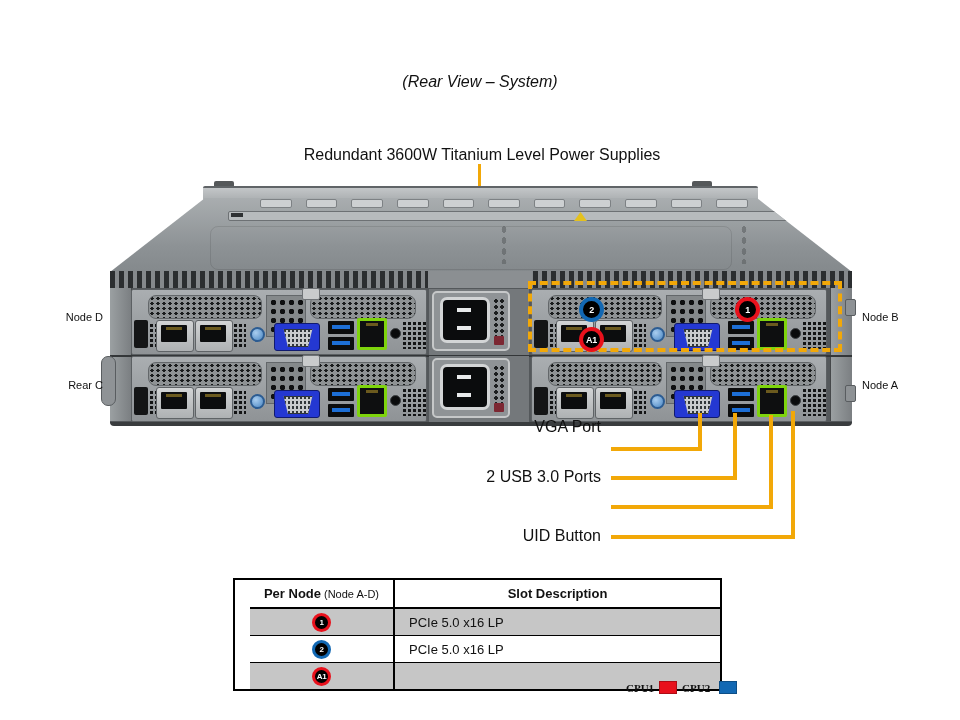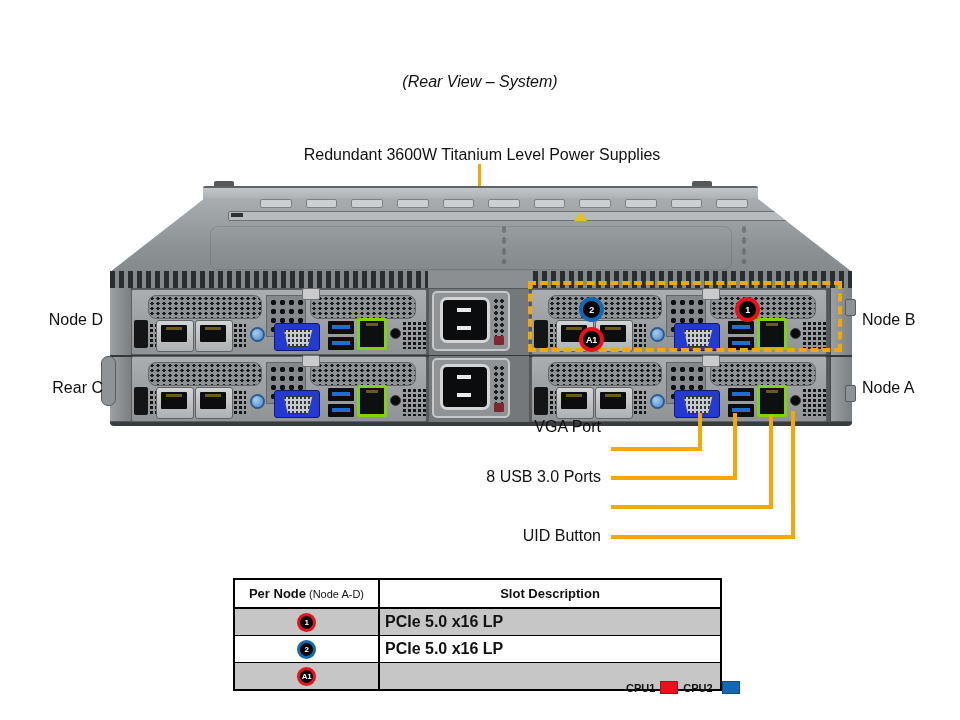"Node D" .node-label { font-size: 16px -> 11px }
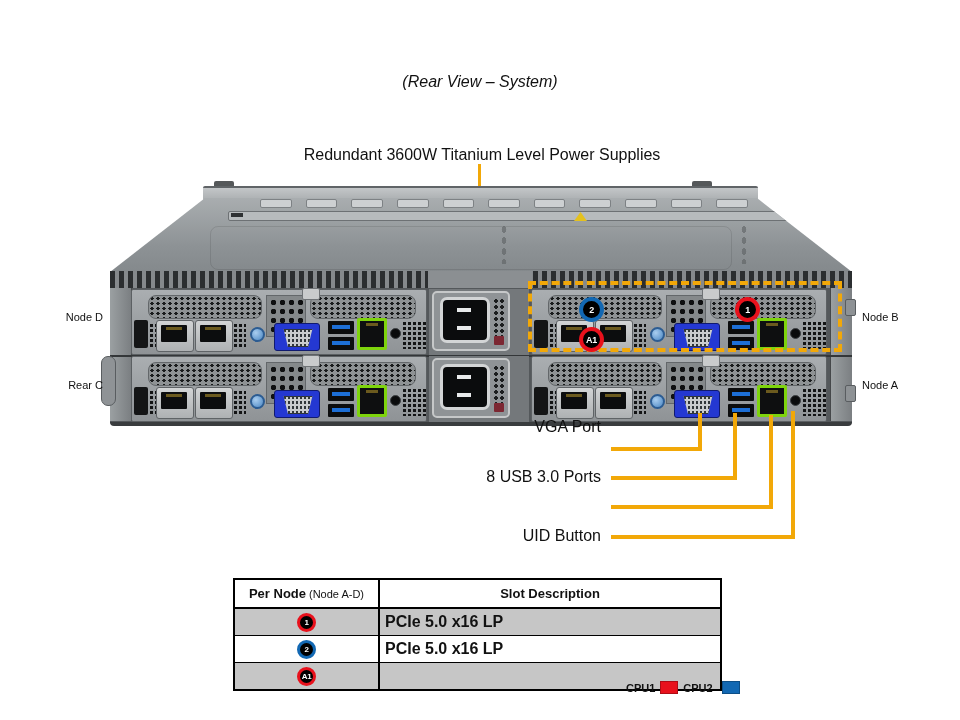"8 USB 3.0 Ports" div.abs { text: 8 -> 2 }
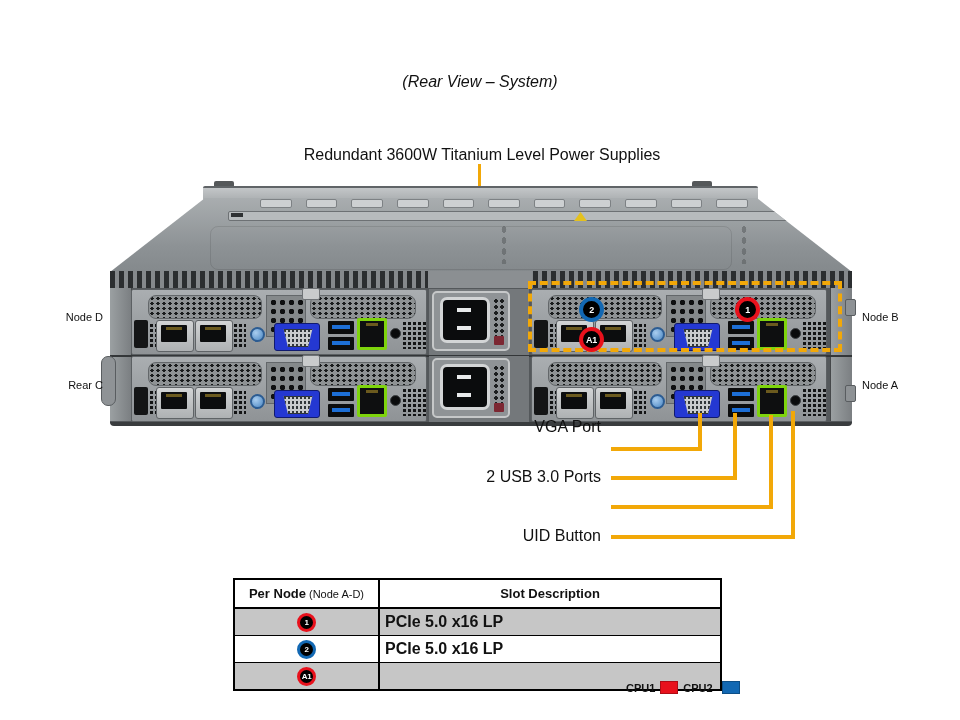"Per Node" .t-row { margin-left: none -> 15px }
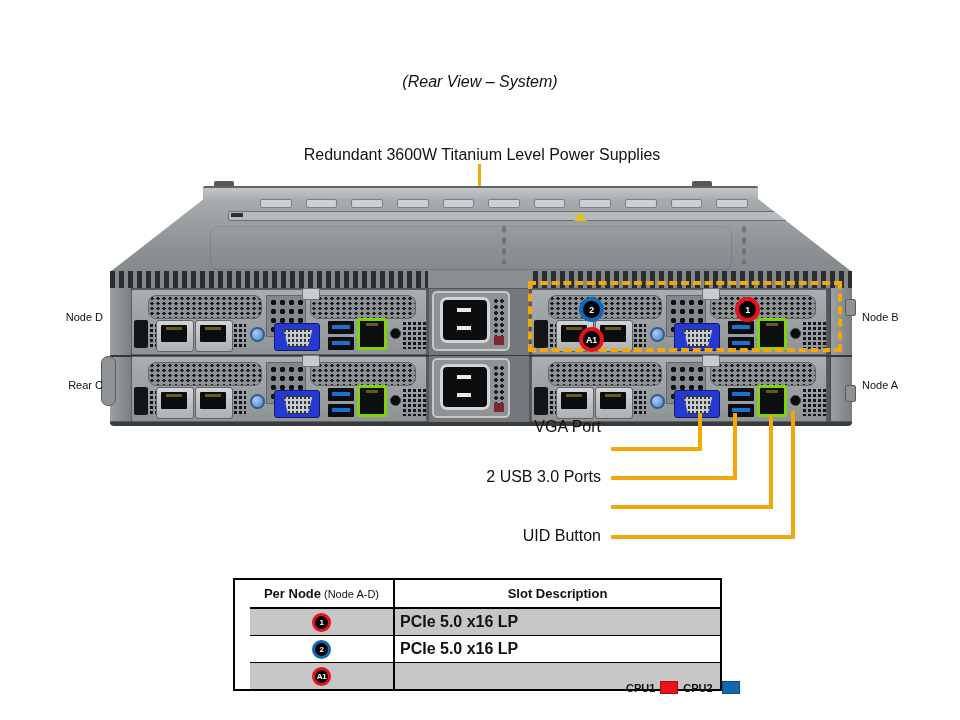"PCIe 5.0 x16 LP" .t-desc { font-size: 16px -> 13px; font-weight: bold -> none; padding-left: 5px -> 14px }
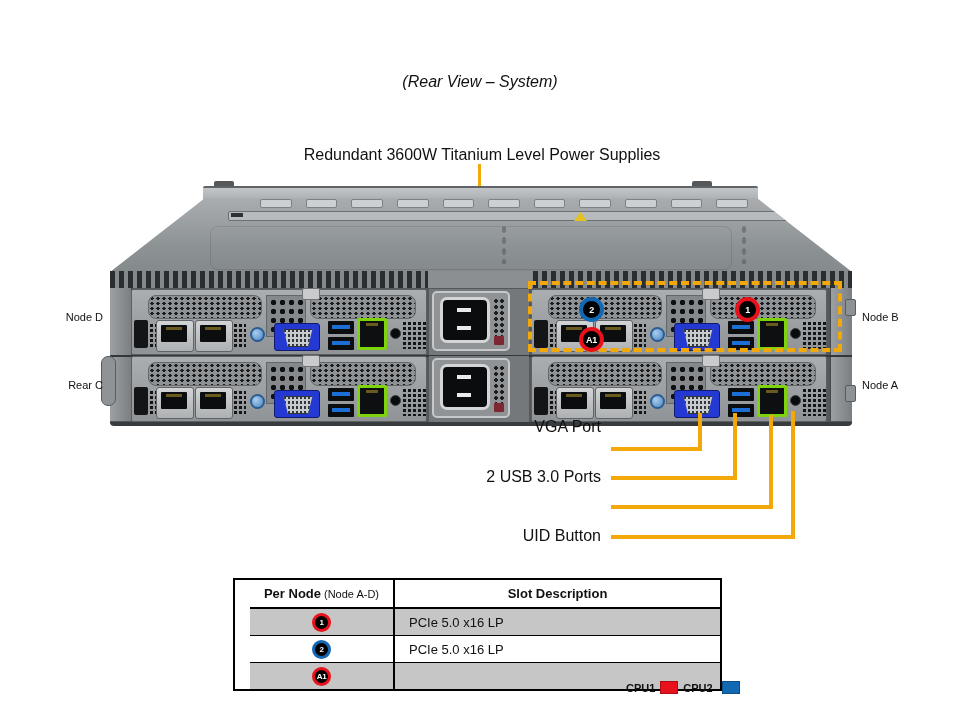"CPU1" .legend { font-family: none -> Liberation Serif, serif }
